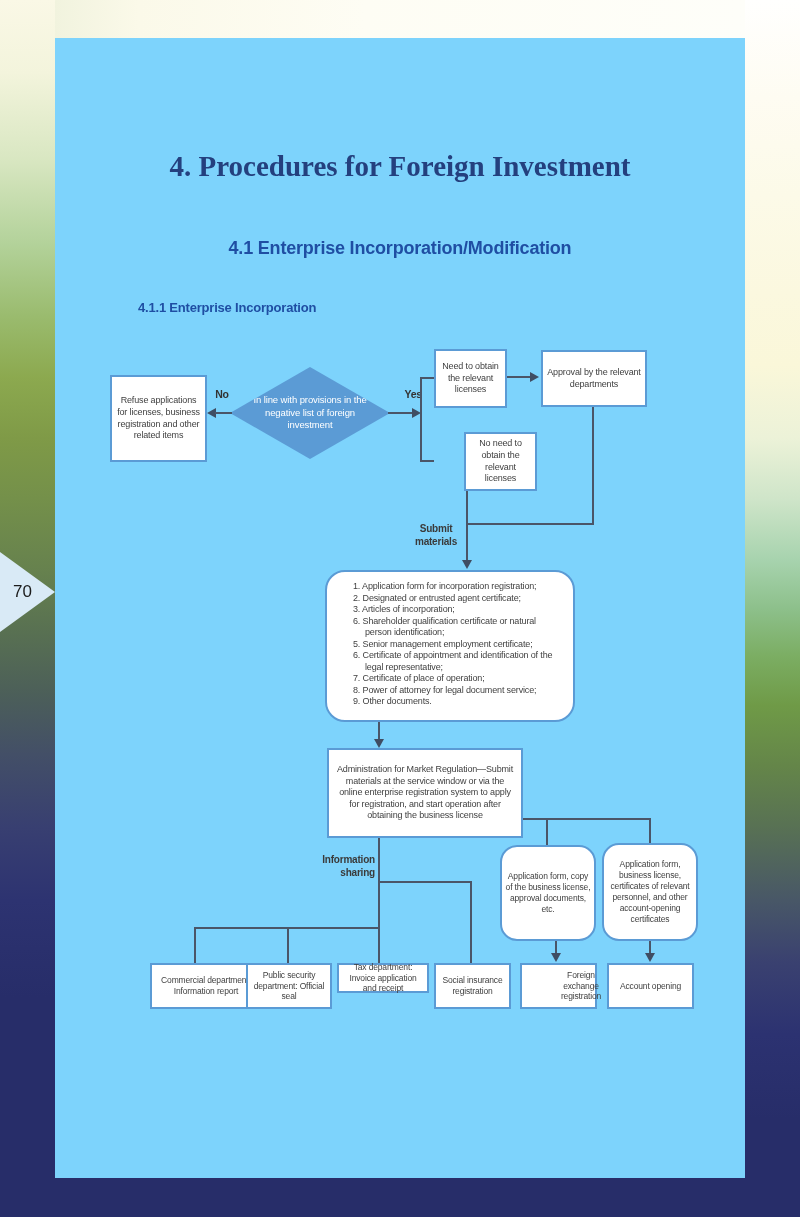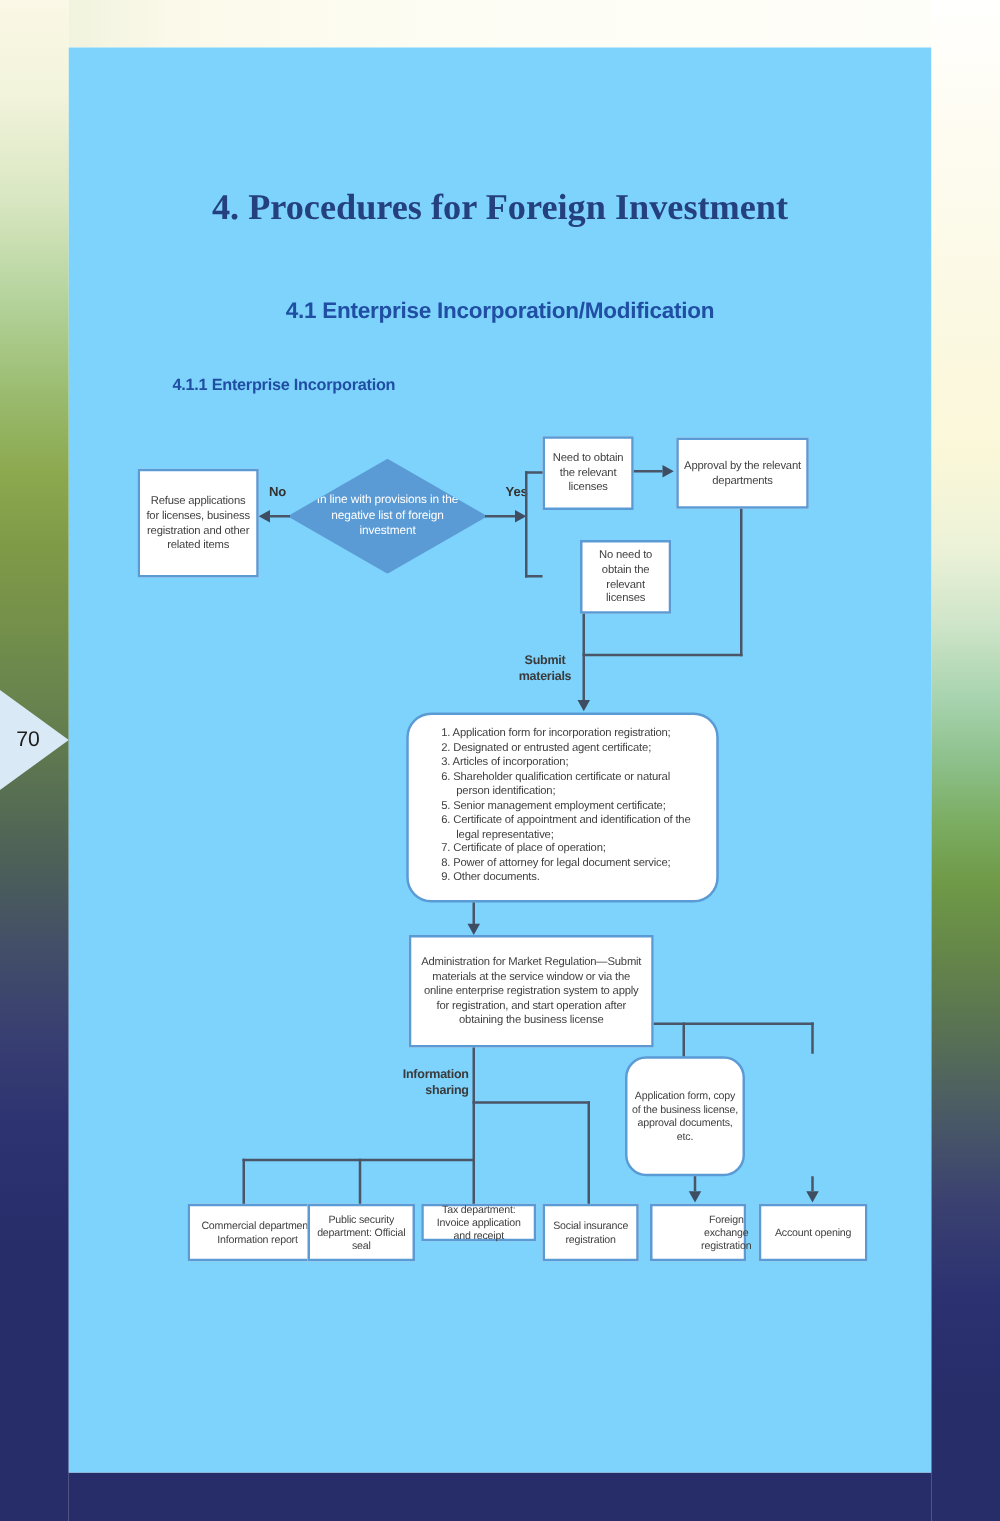"Application form, business license," div.box { html: none -> <div>Application form, business license, certificates of relevant personnel, and other account-opening certificates</div> }
